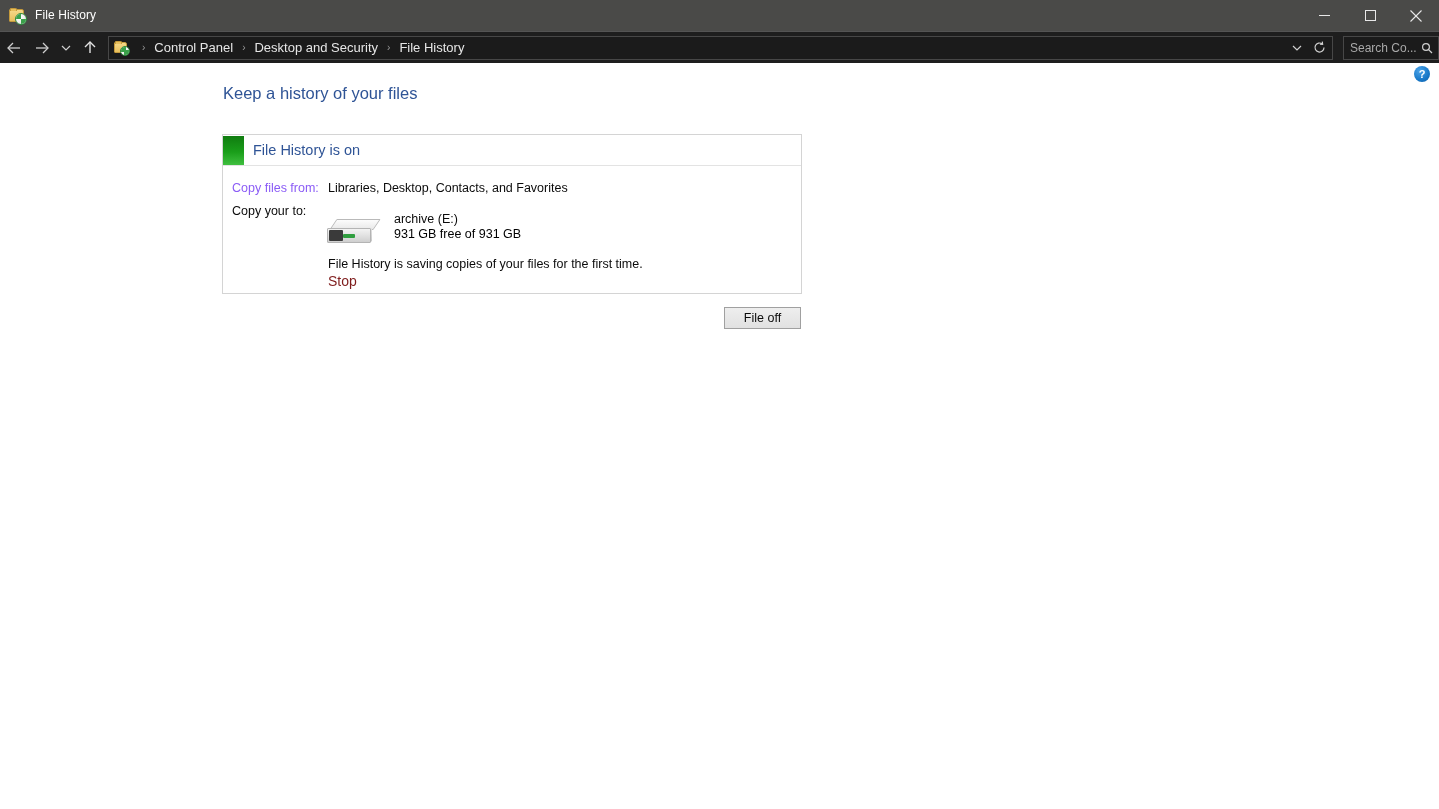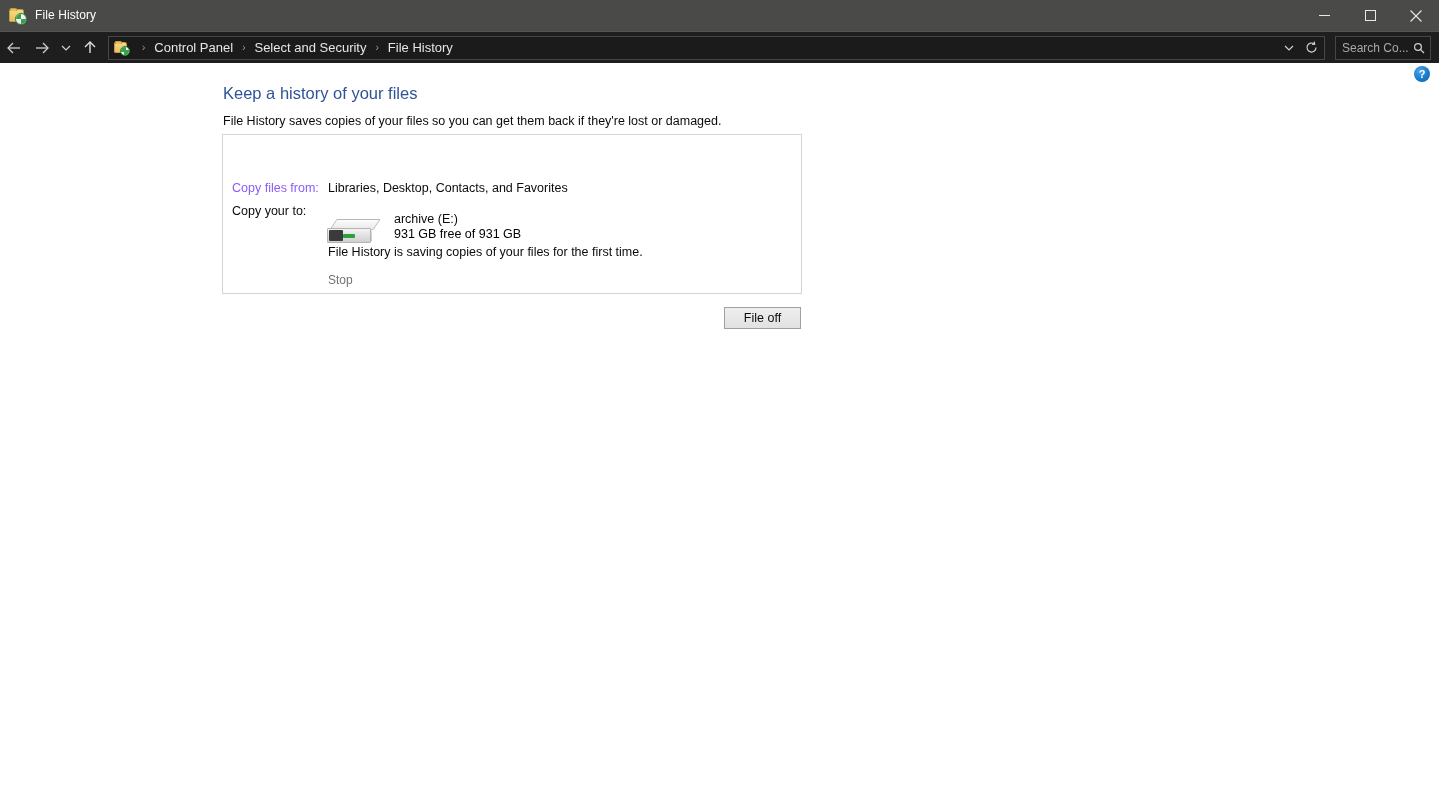"Select and Security" span.crumb { text: Select -> Desktop }
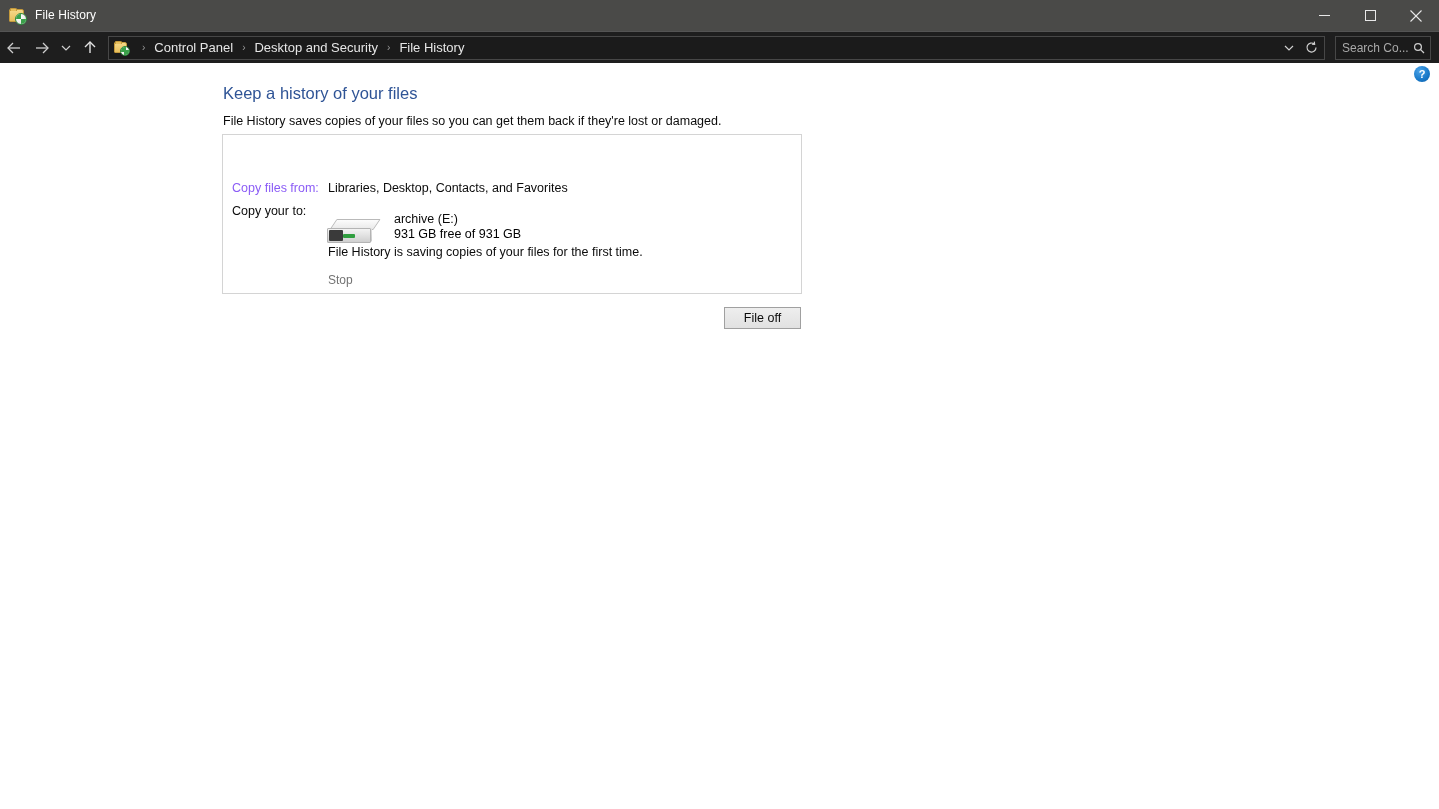"Search Co..." .searchbox { margin: 0 8px 0 10px -> 0 0 0 10px }
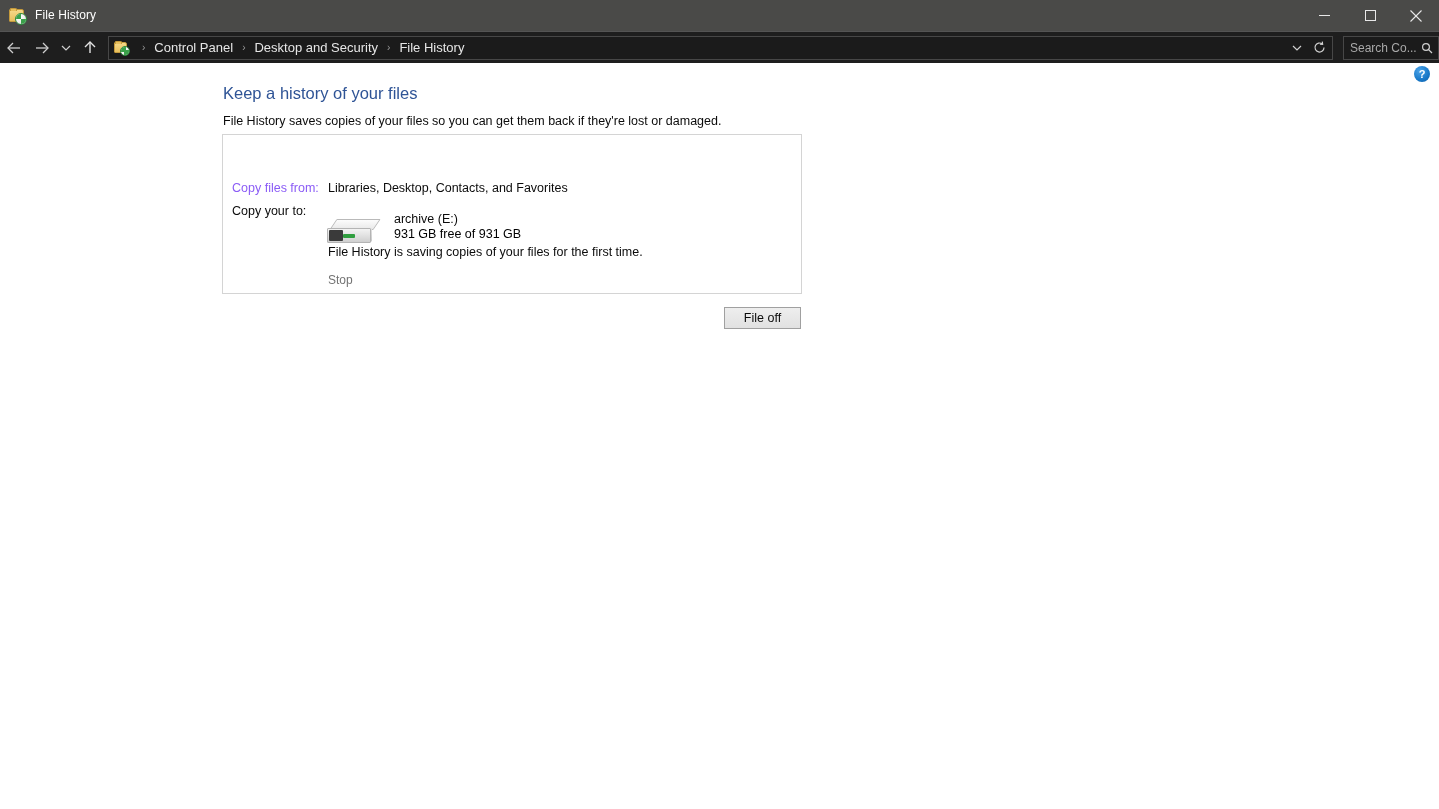"File History saves copies of" div.page-sub { html: <div>File History saves copies of your files so you can get them back if they're lost or damaged.</div> -> none }
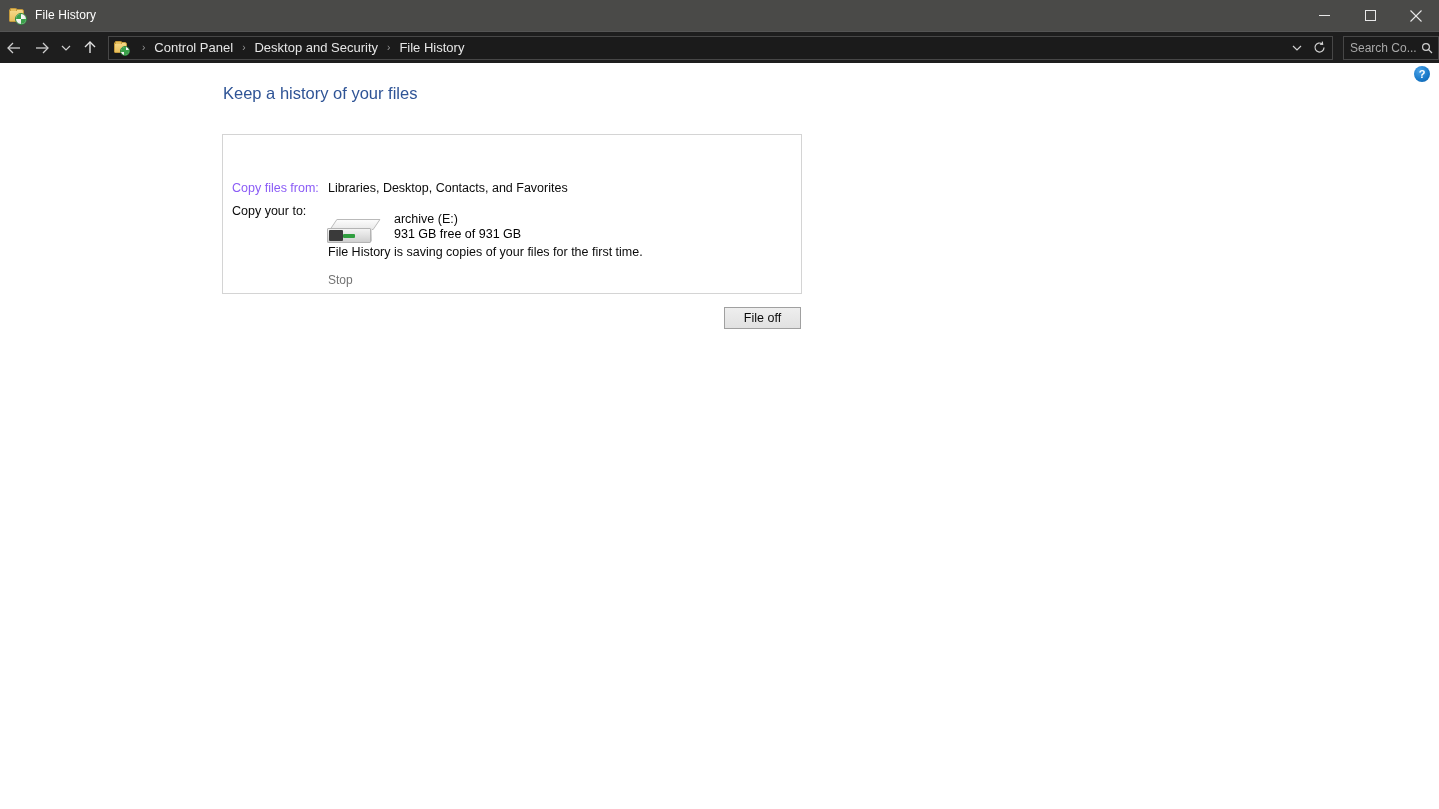"File History is on" div.panel-head { html: none -> <div> <span></span> <span>File History is on</span> </div> }
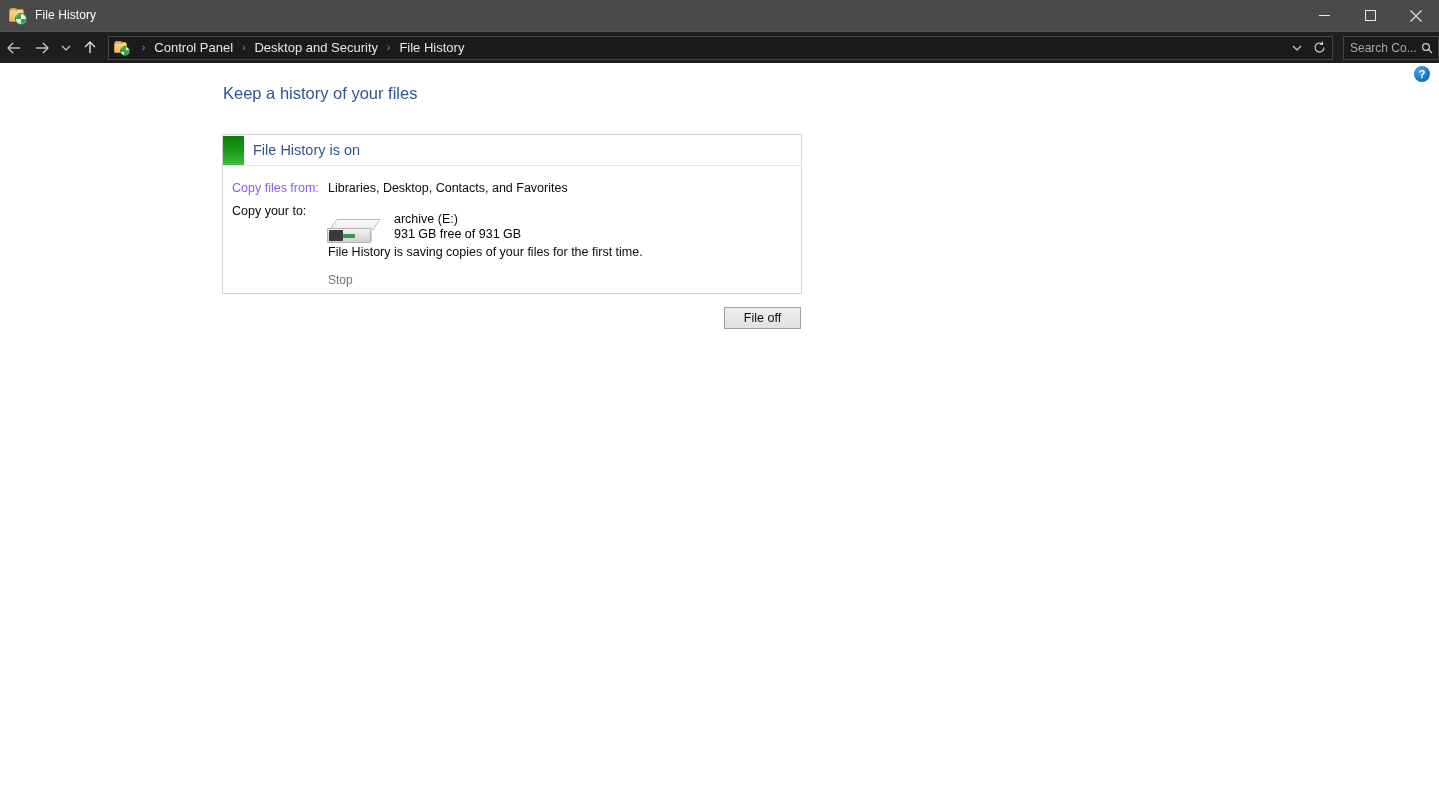"File History is saving copies" .saving-text { top: 110px -> 122px }
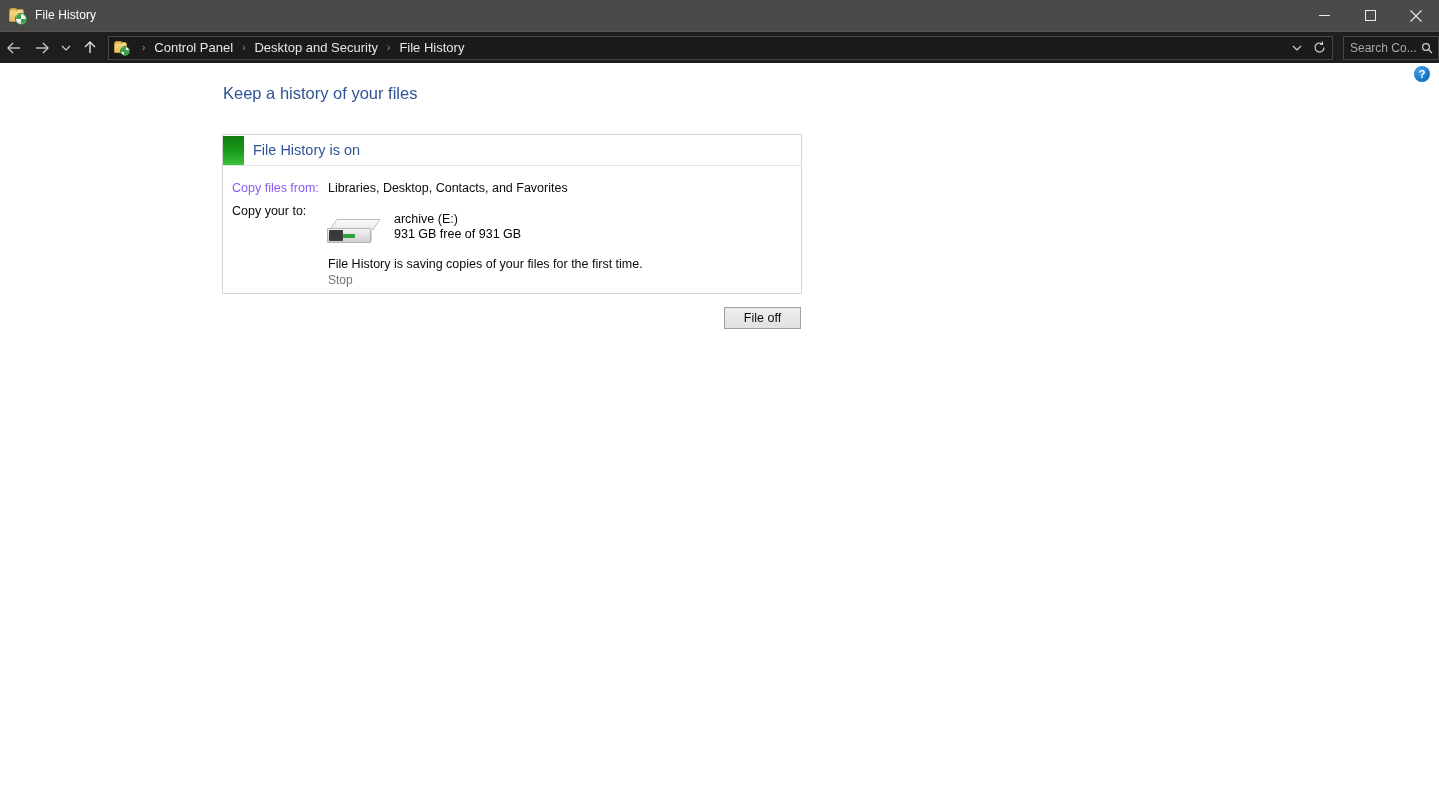"Stop" .stop-link { color: #737373 -> #7f1d1d; font-size: 12px -> 14px }
